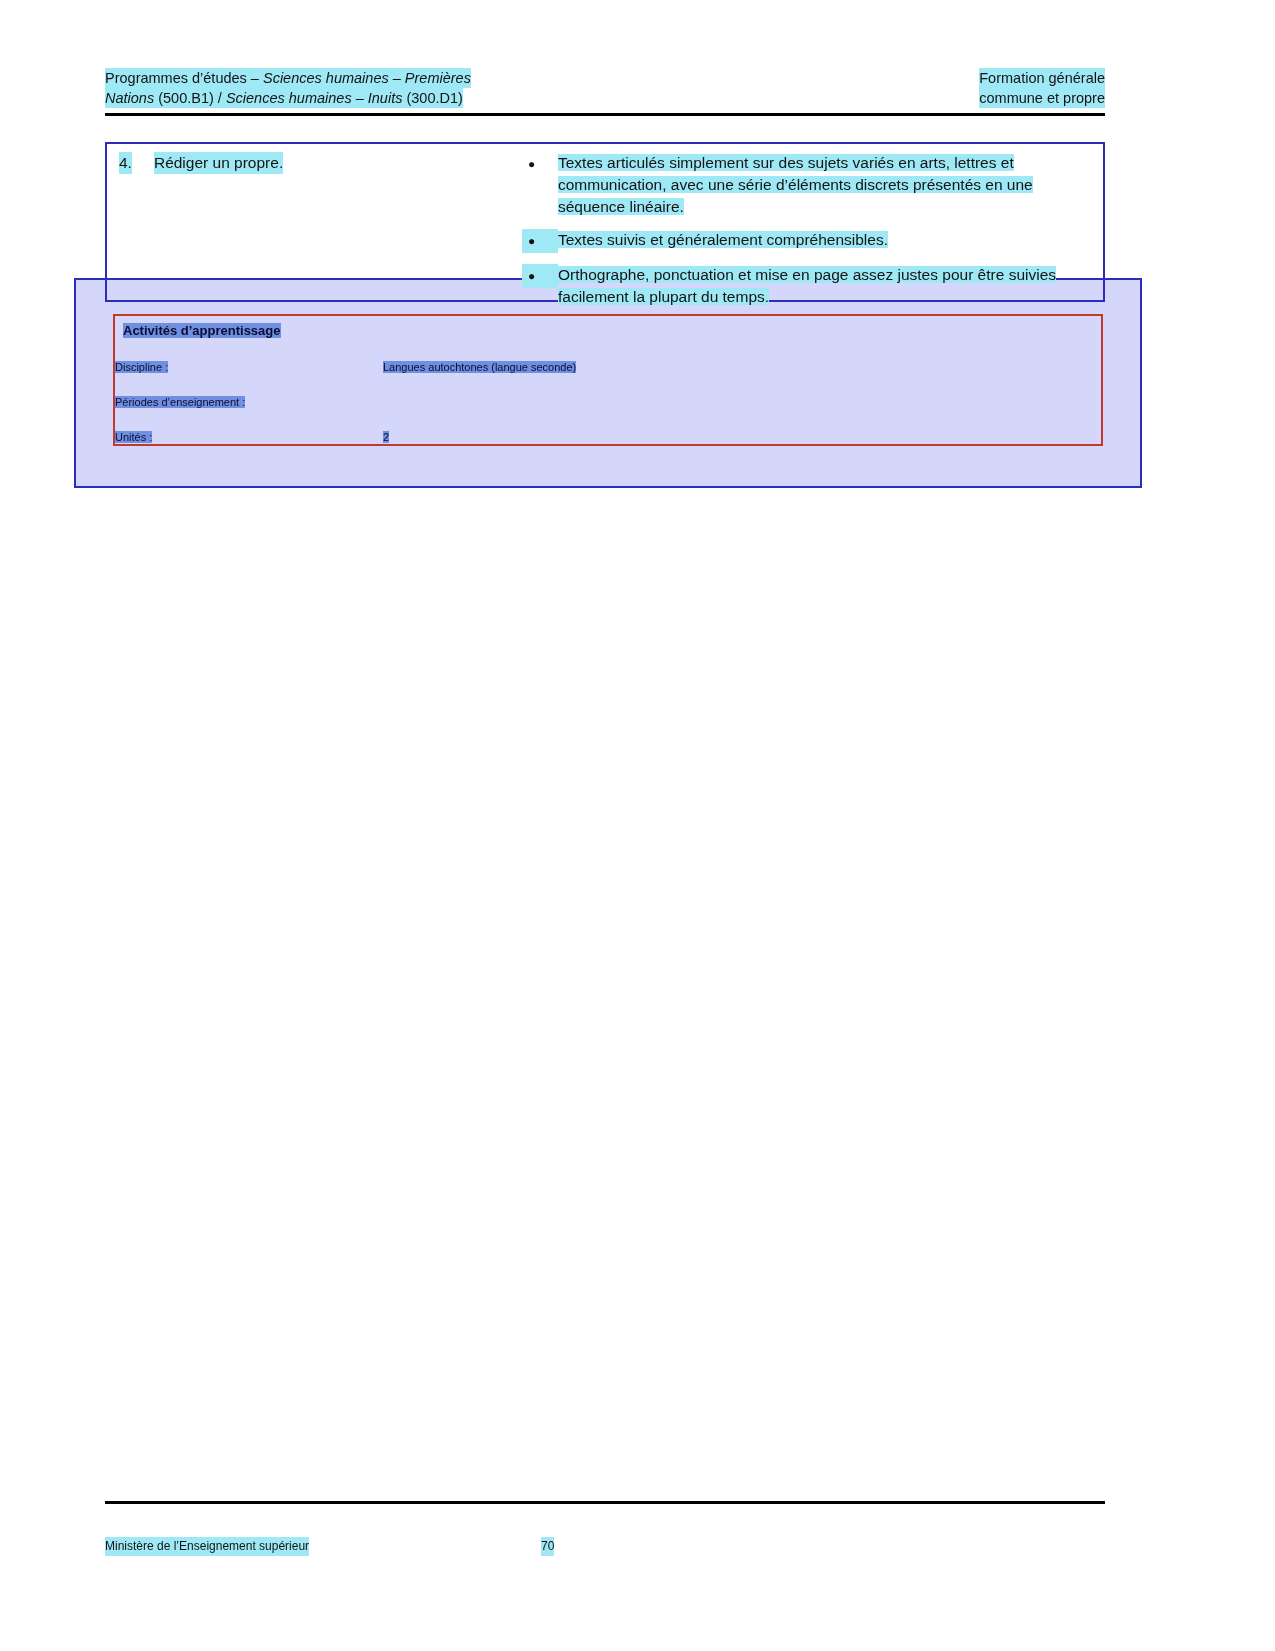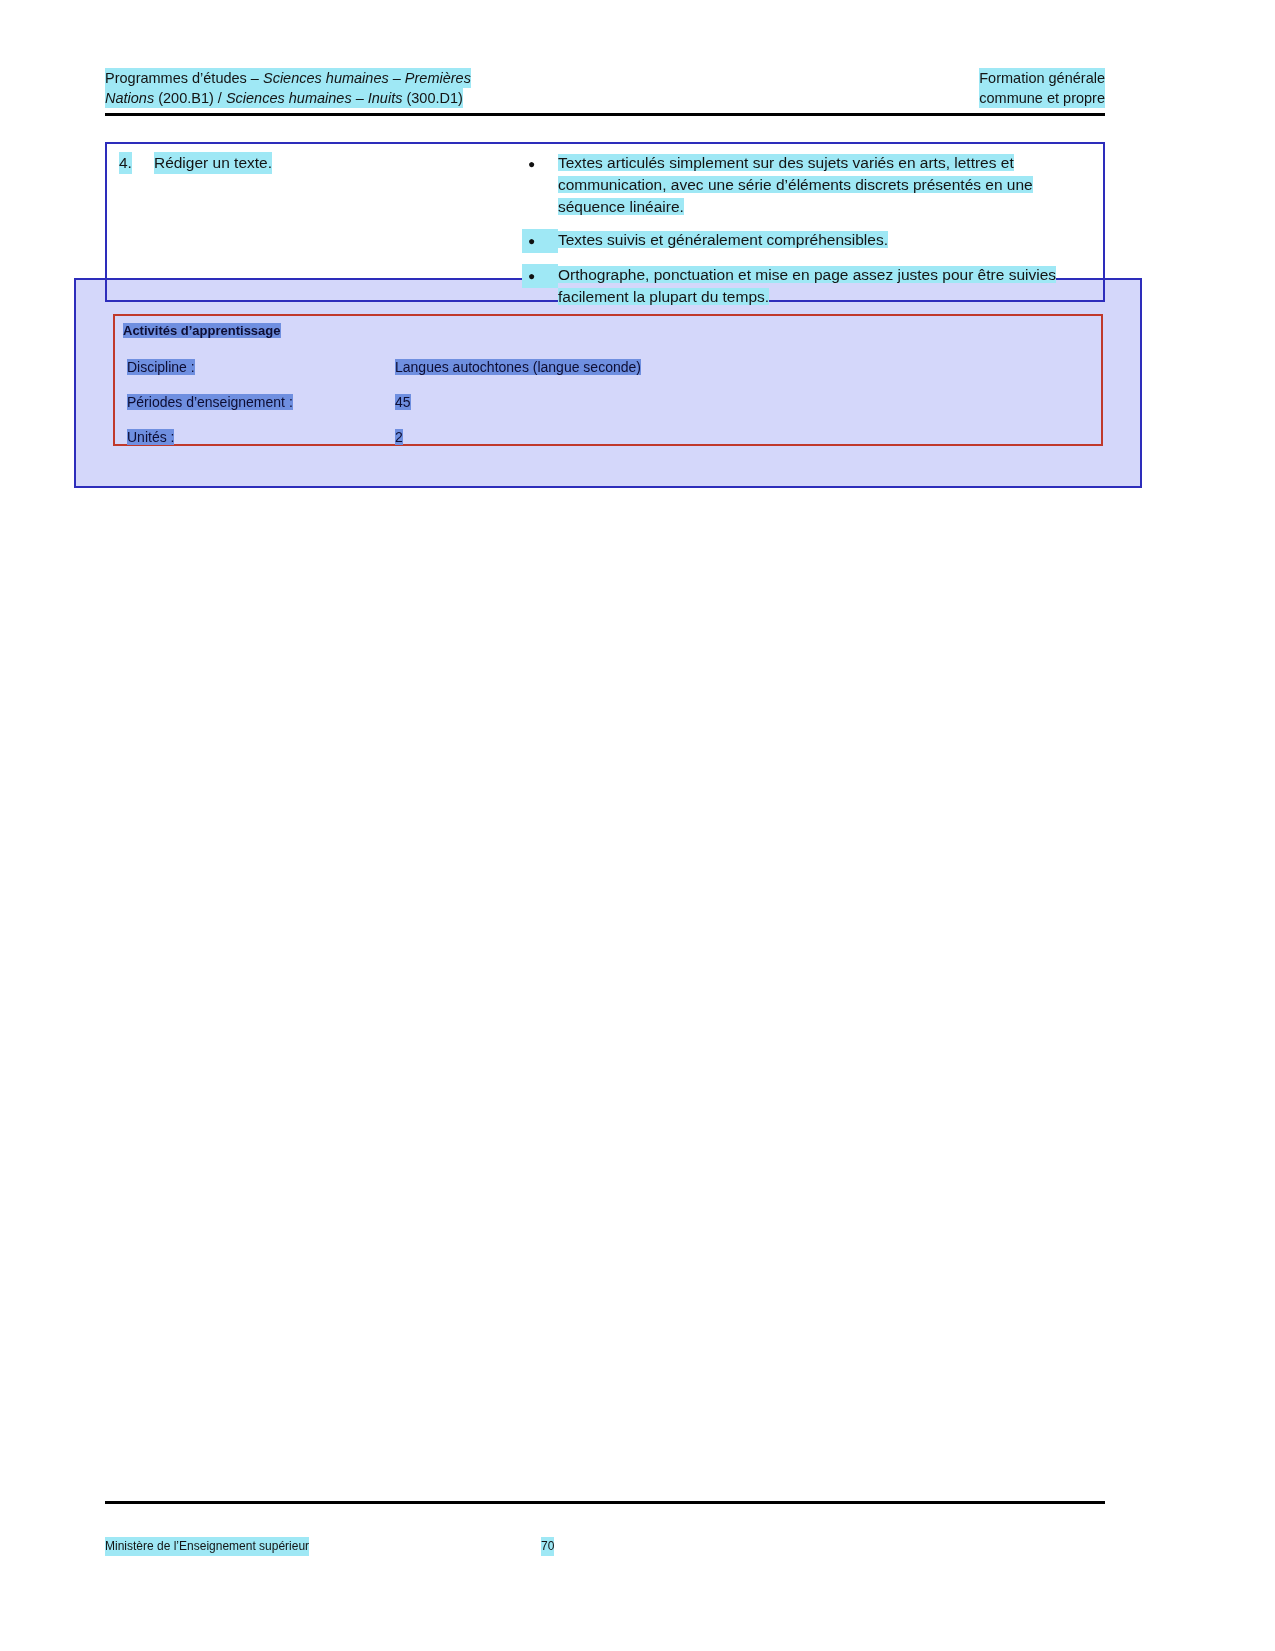"(200.B1) /" span { text: 200.B1 -> 500.B1 }
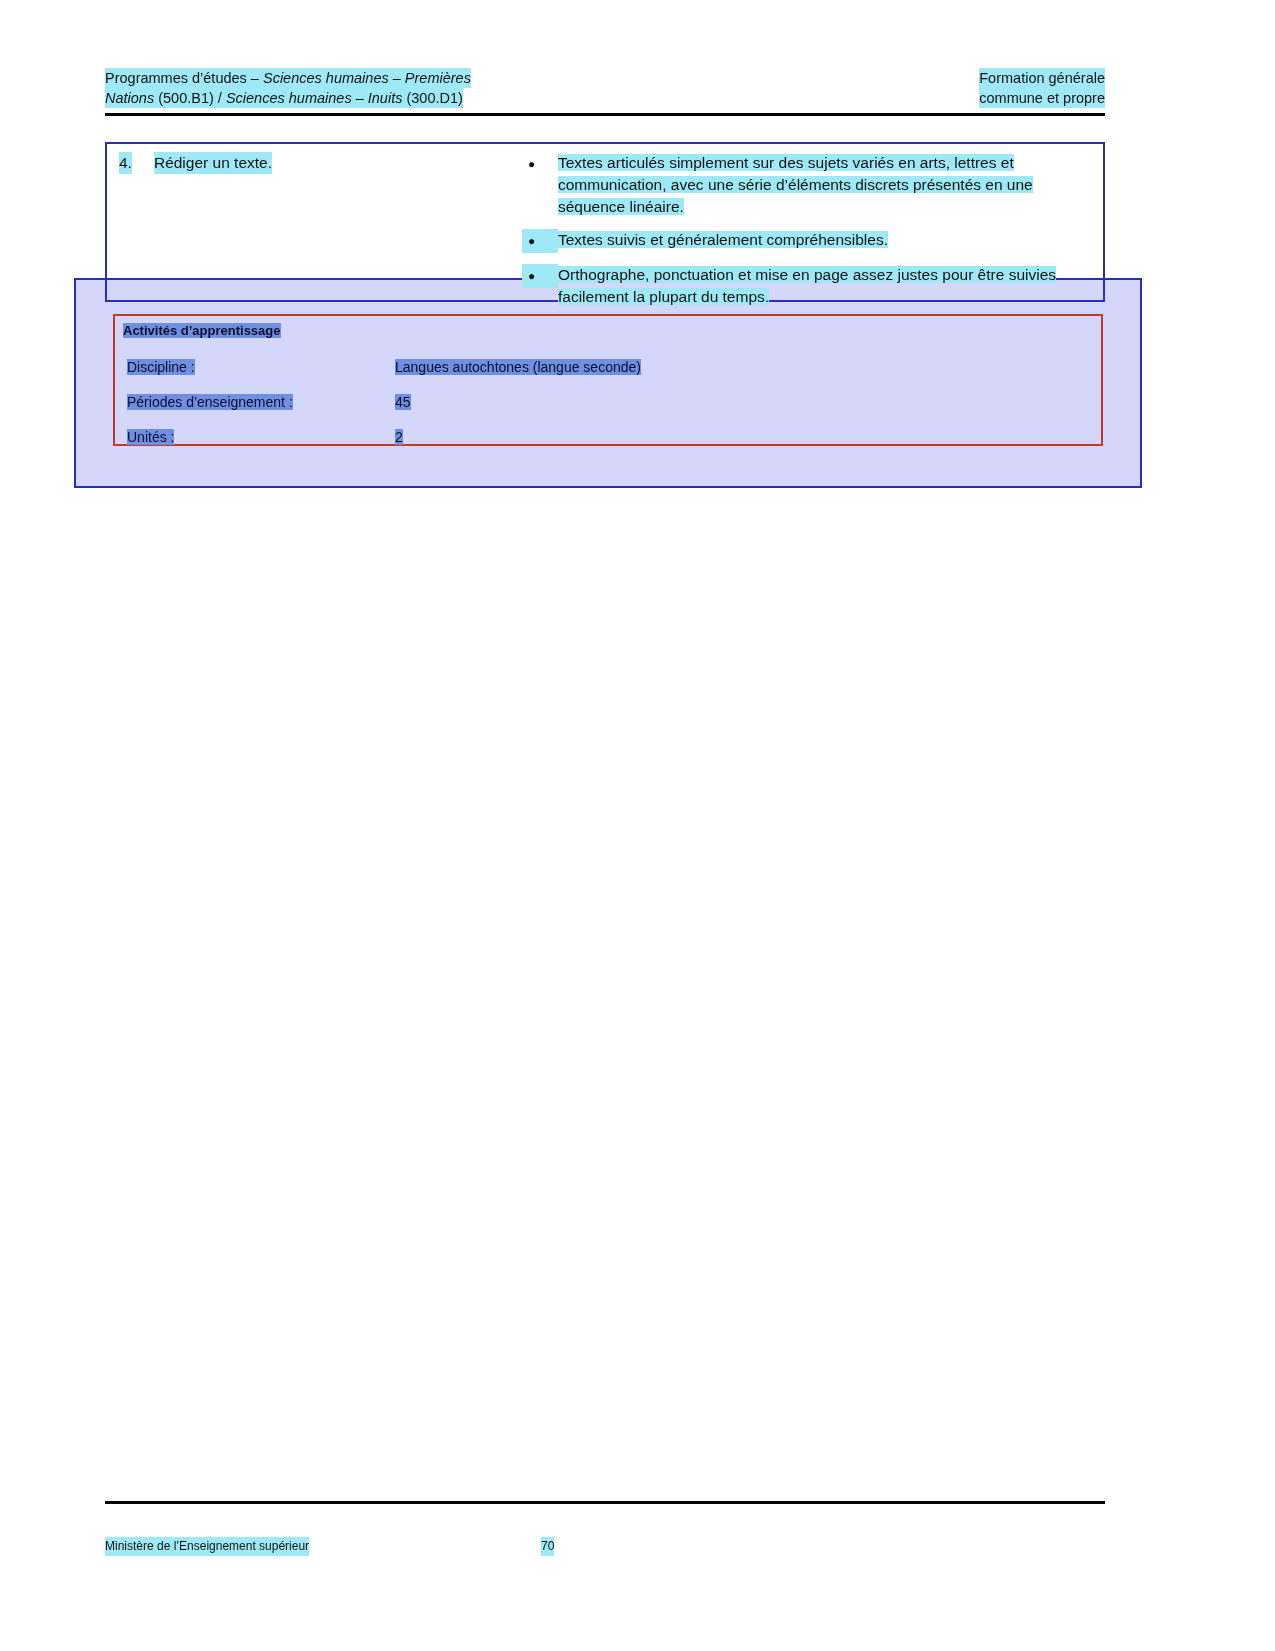"Rédiger un texte." span.hl-cyan { text: texte -> propre }
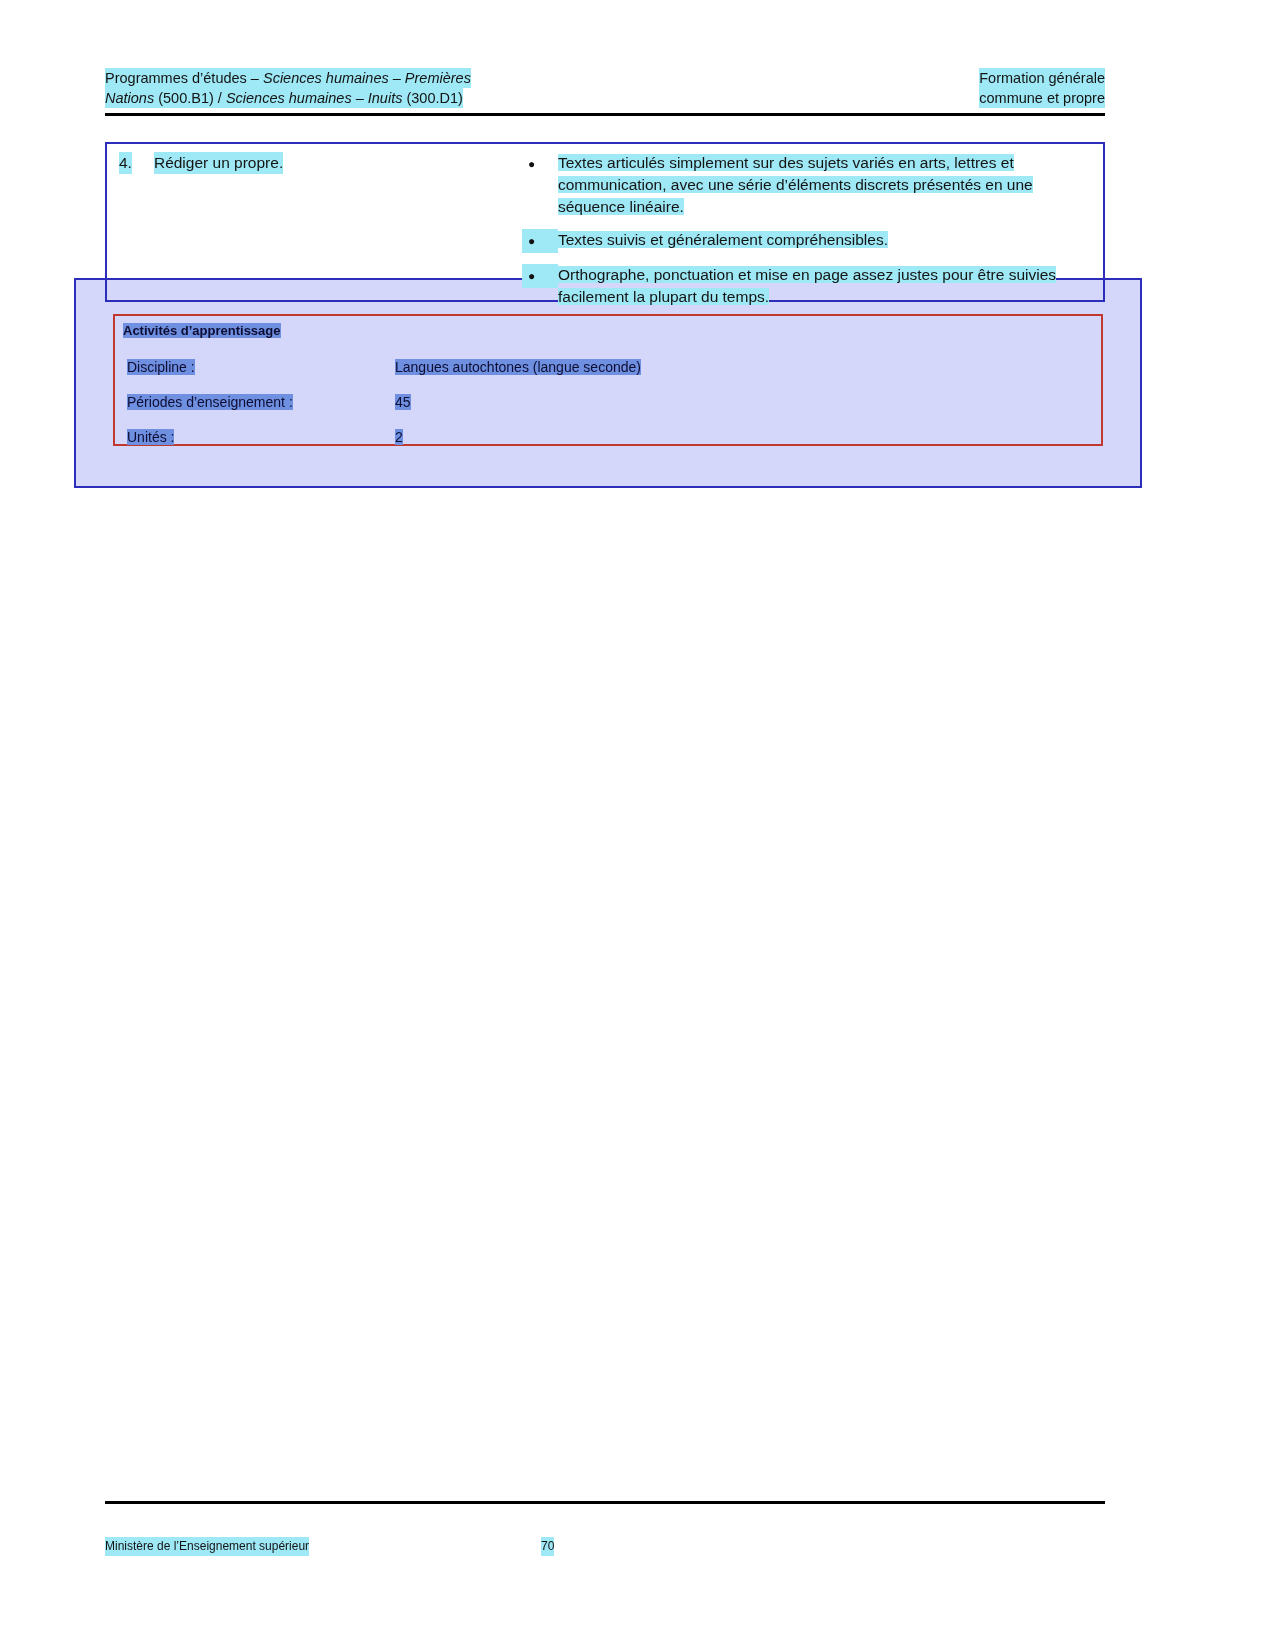"Discipline :" .act-rows { font-size: 14px -> 11px; left: 12px -> 0 }
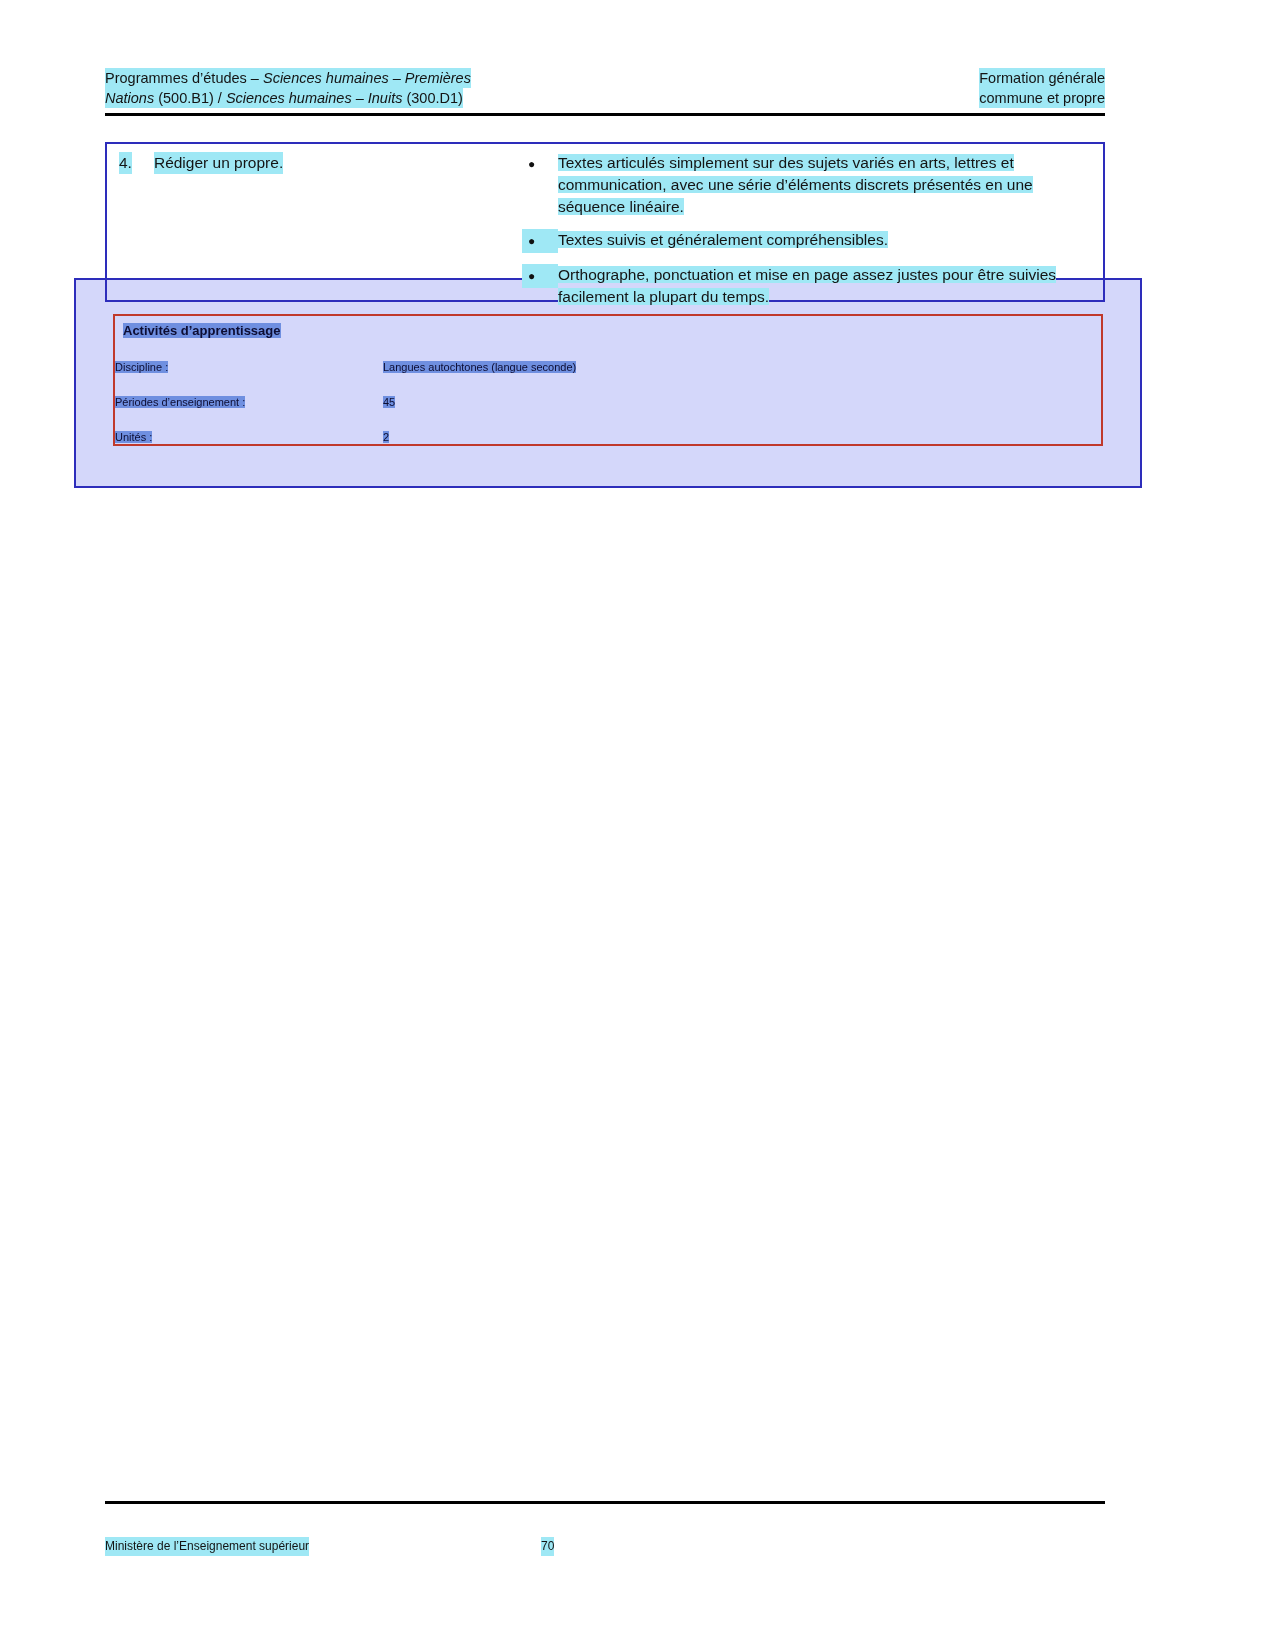"45" div.act-value { html: <div><span>45</span></div> -> none }
